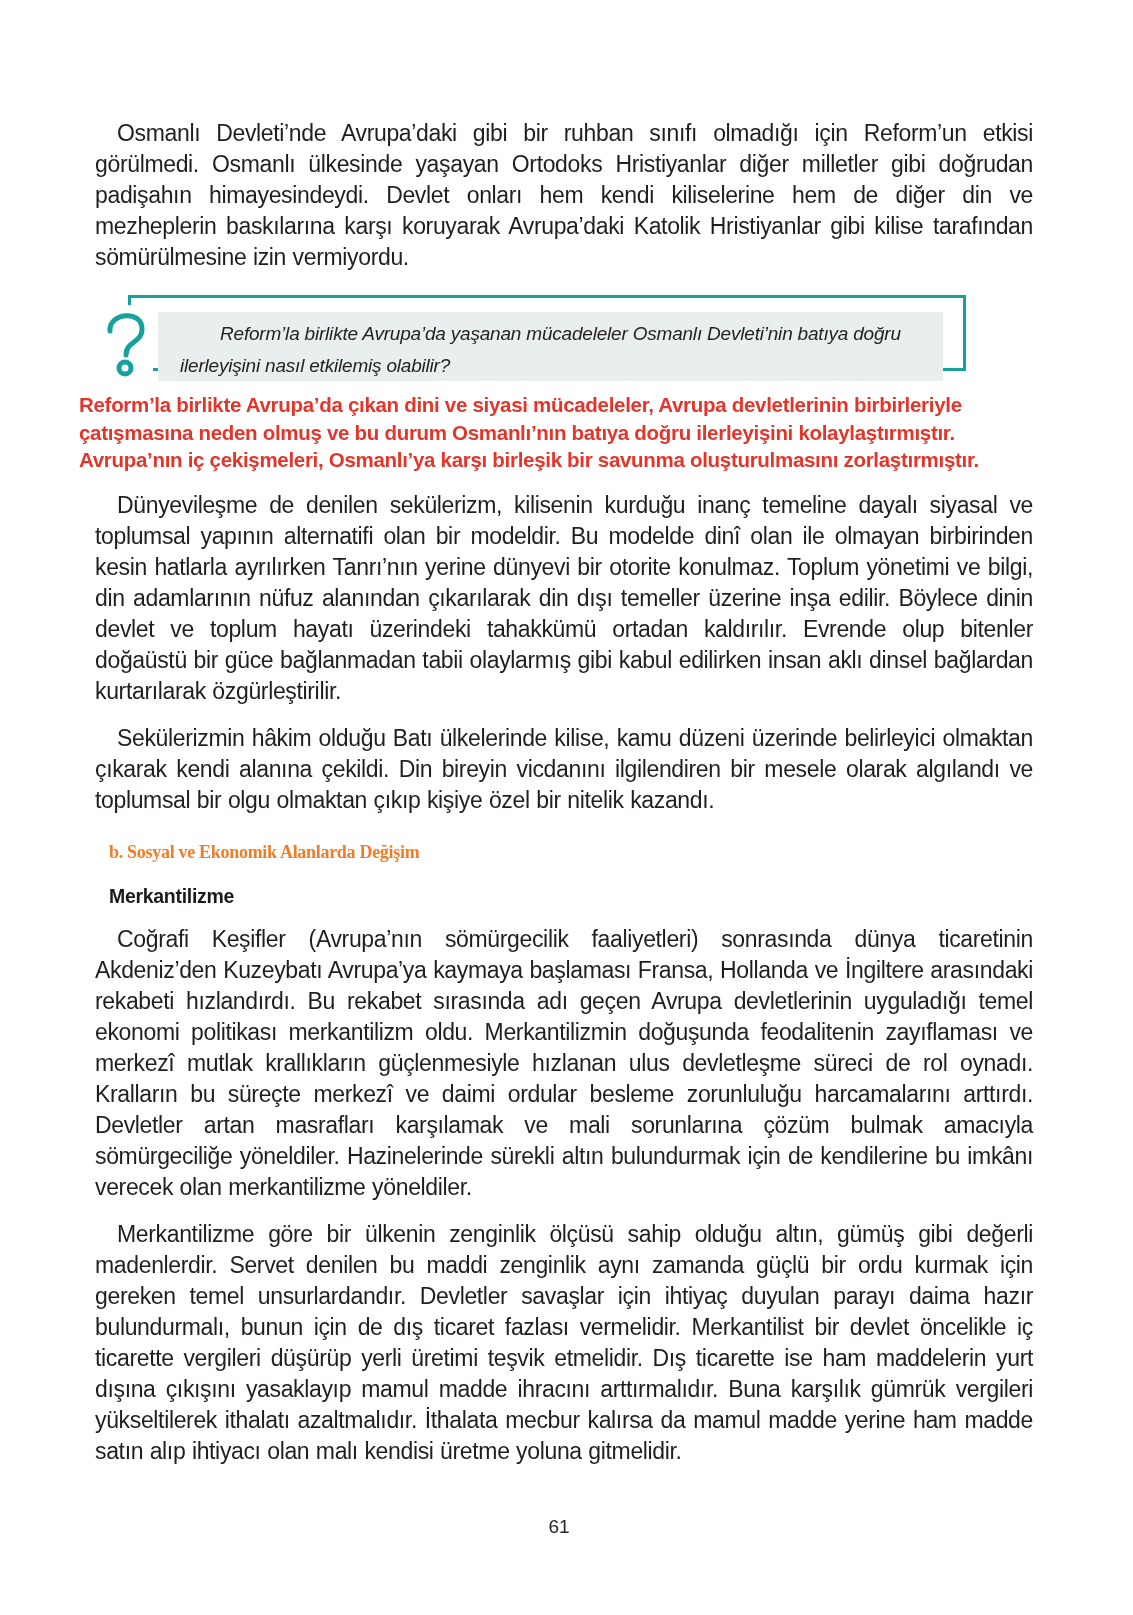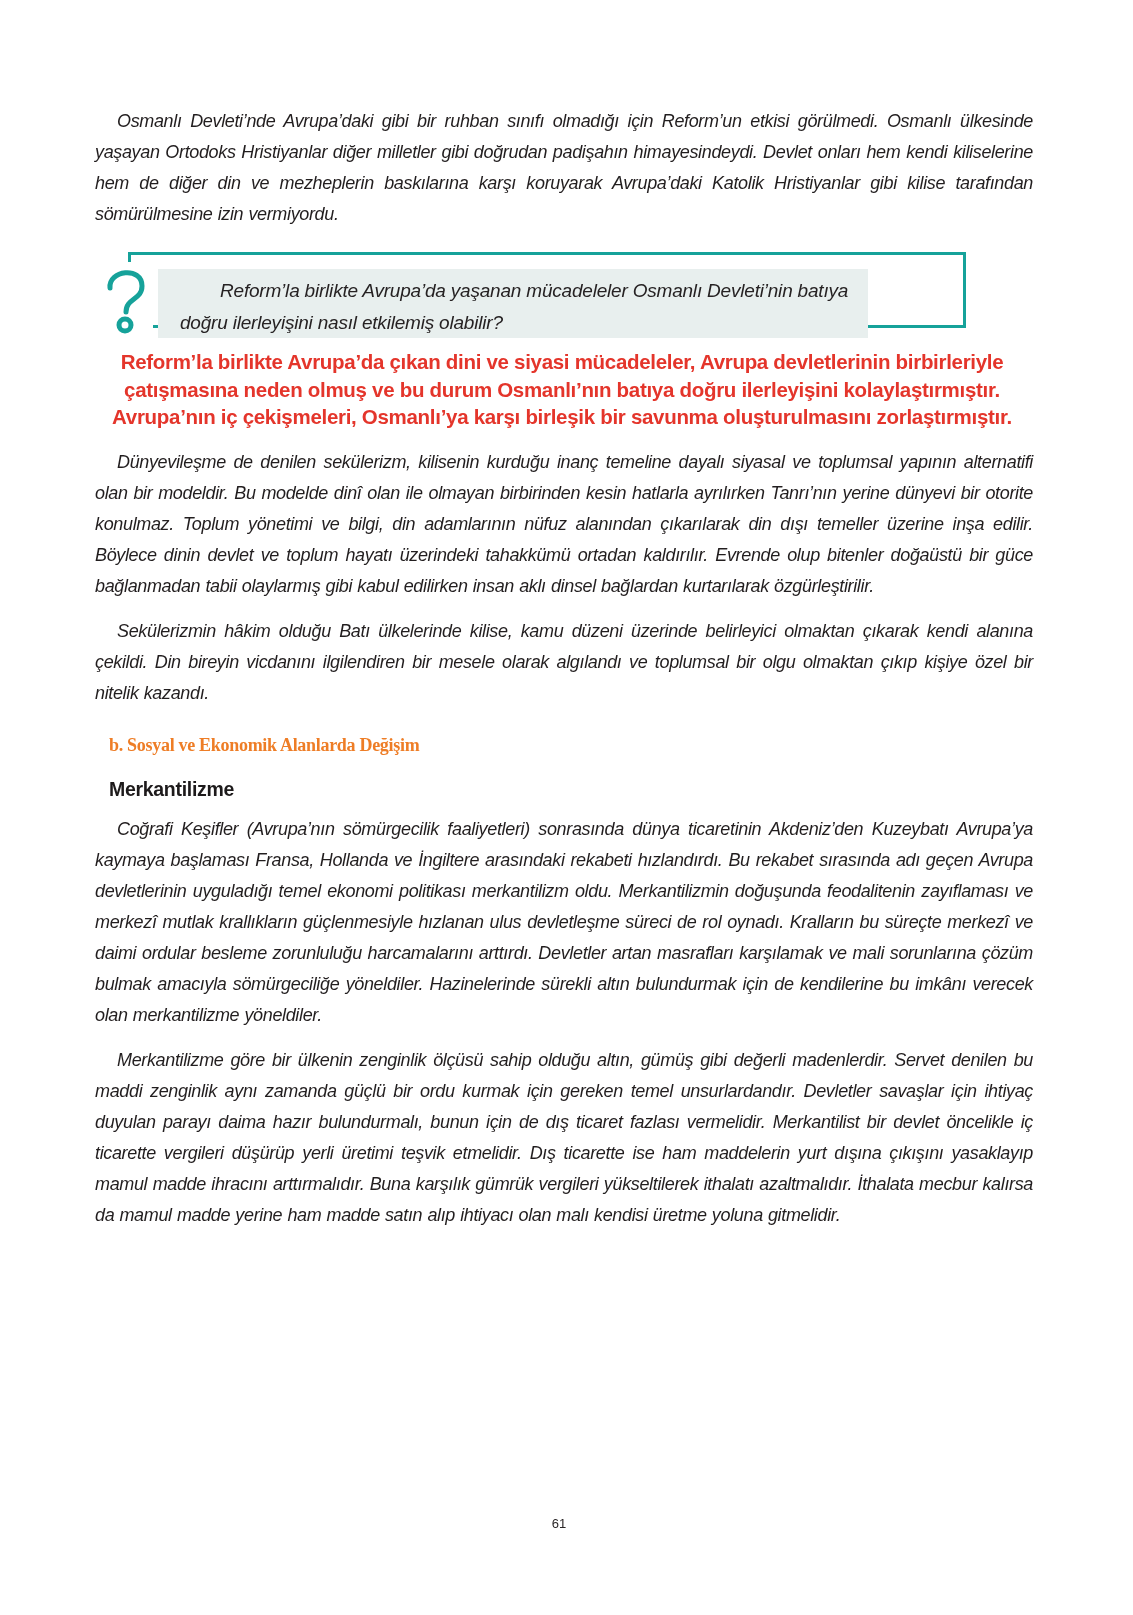"Osmanlı Devleti’nde Avrupa’daki gibi bir" p.body { font-size: 18px -> 23px; font-style: italic -> none; margin: 4px 0 14px 0 -> 16px 0 14px 0 }
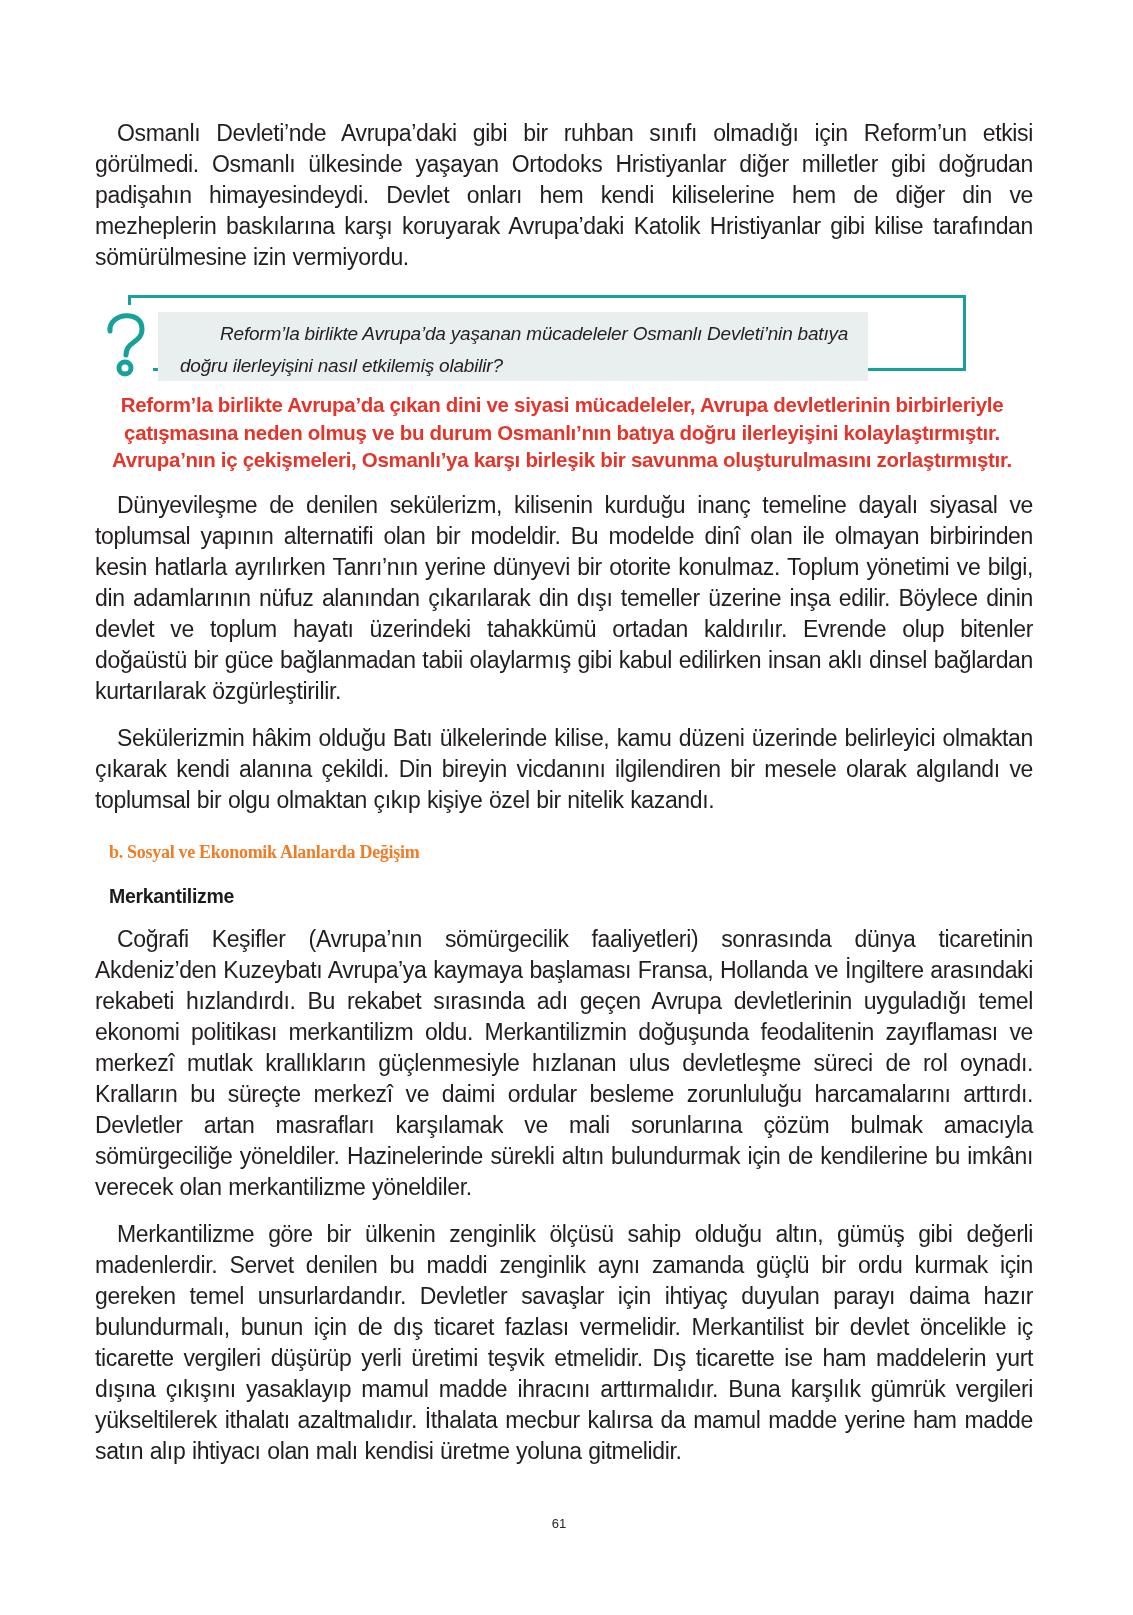"Reform’la birlikte Avrupa’da yaşanan" .qfill { width: 710px -> 785px }
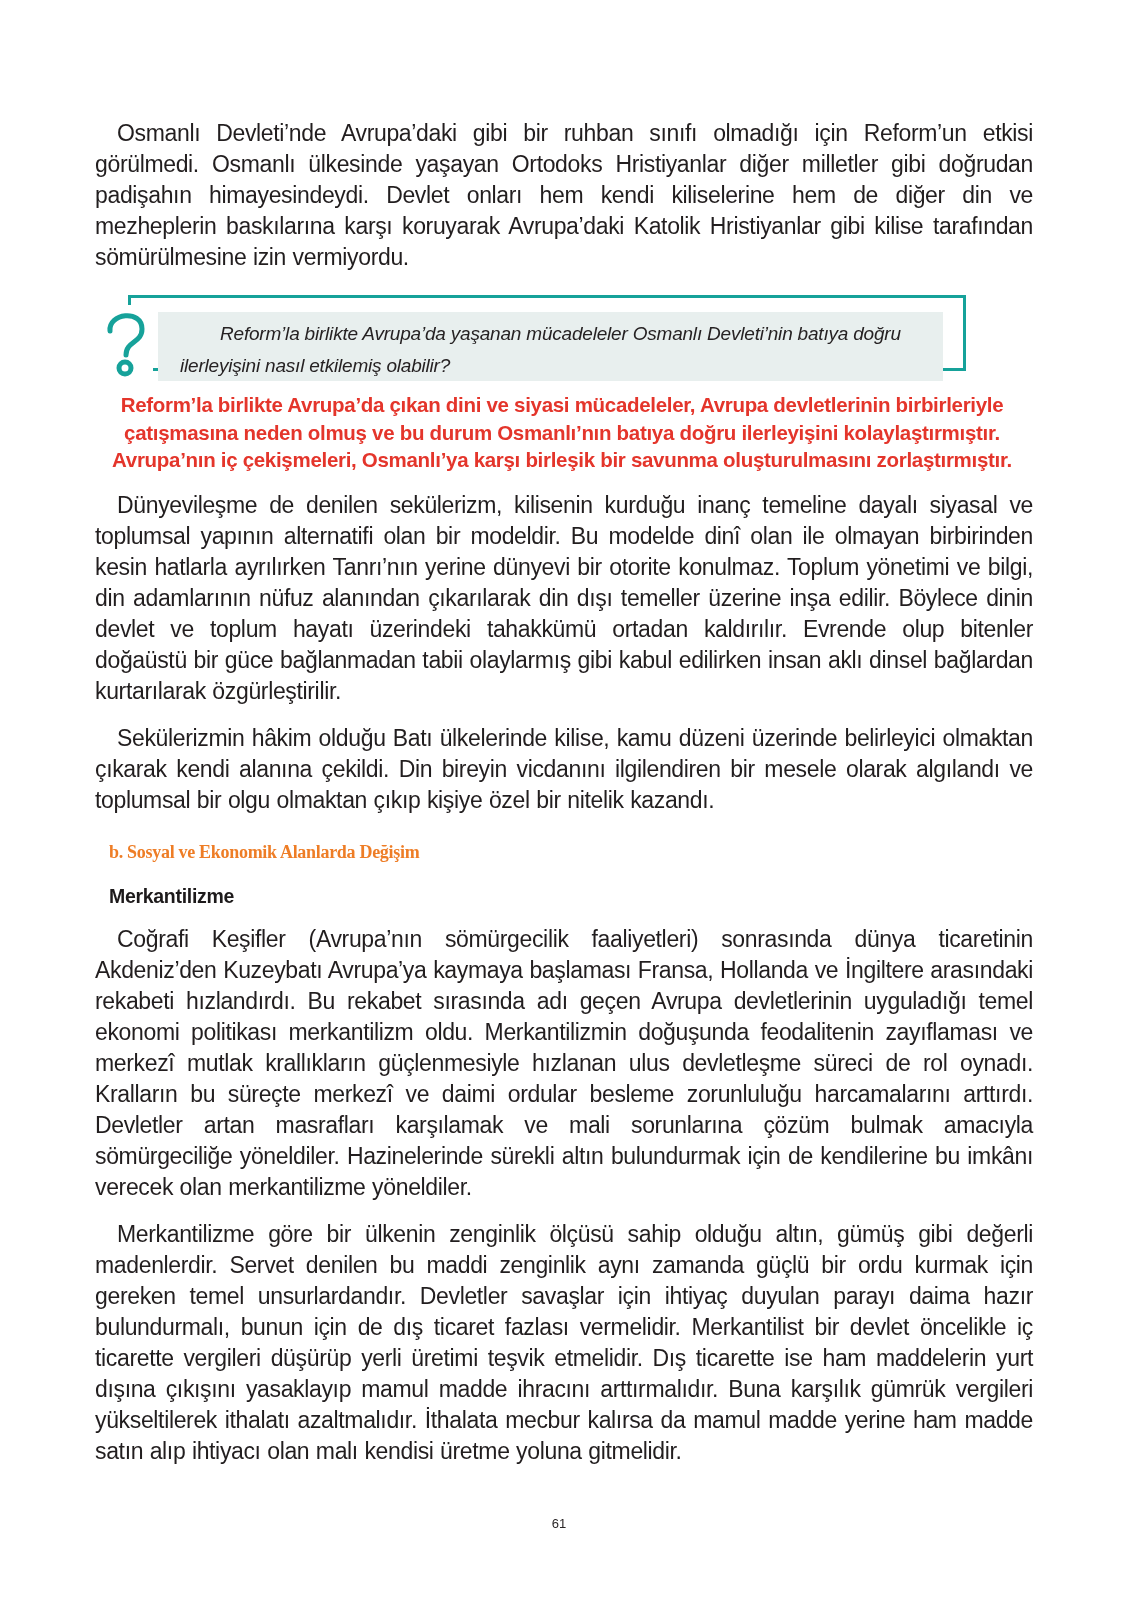"Reform’la birlikte Avrupa’da çıkan dini" .answer { text-align: center -> left }
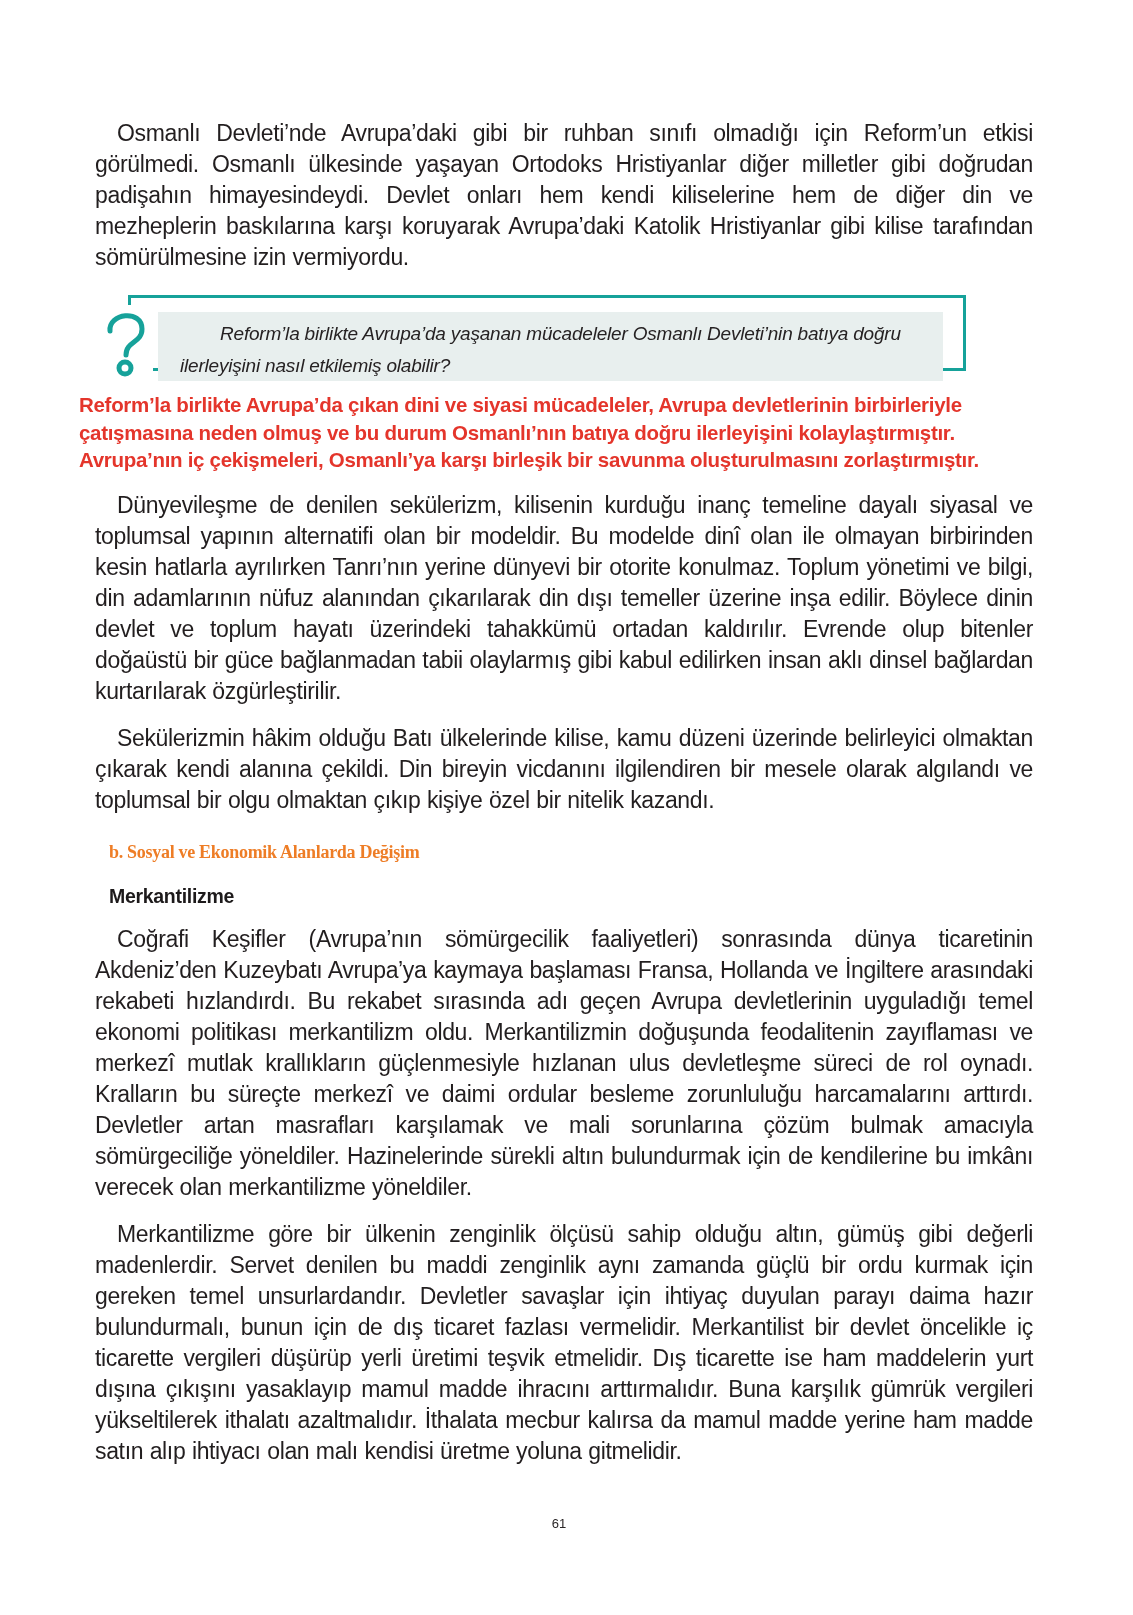"61" .footer { font-size: 13px -> 19px }
